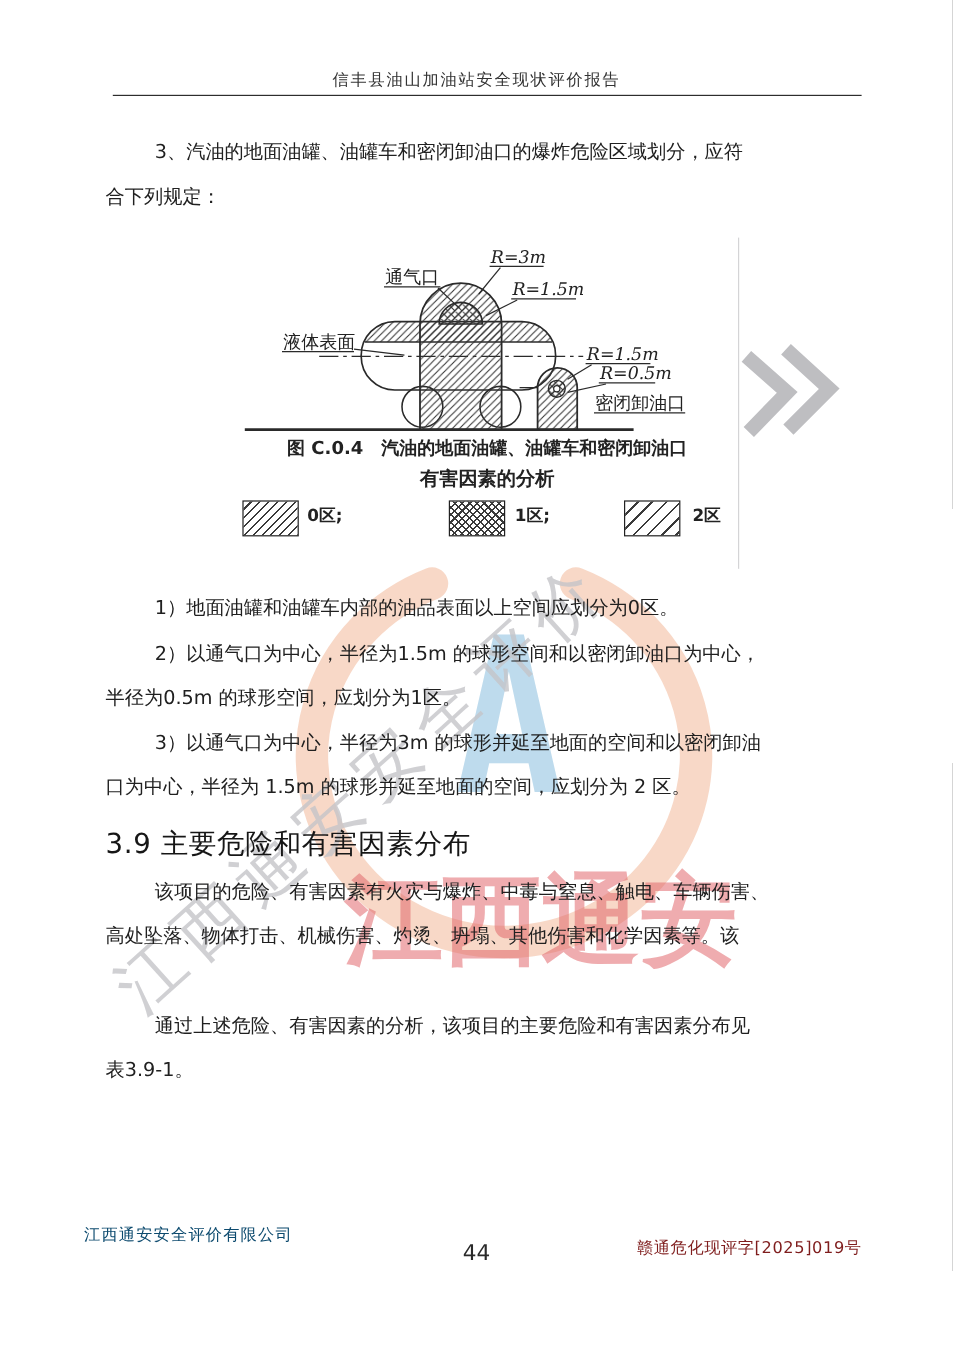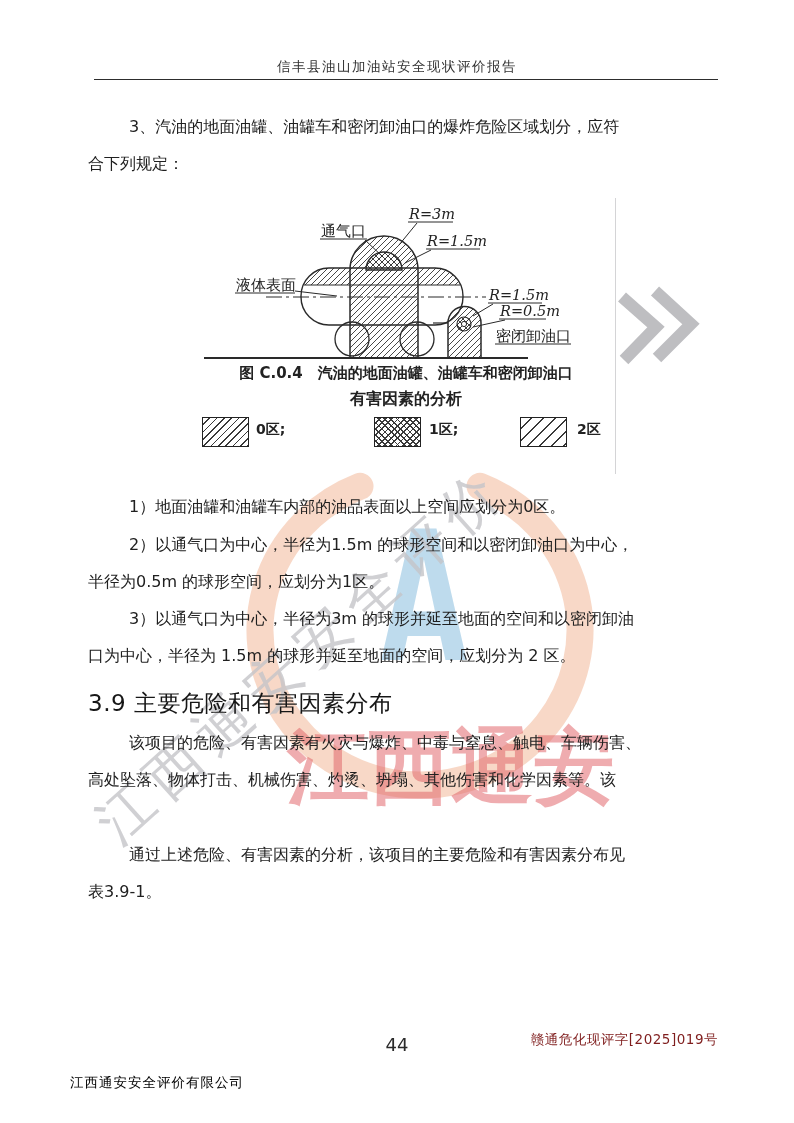"江西通安安全评价有限公司" .ft-left { color: #000000 -> #0c4a6e; top: 1074px -> 1020px }
